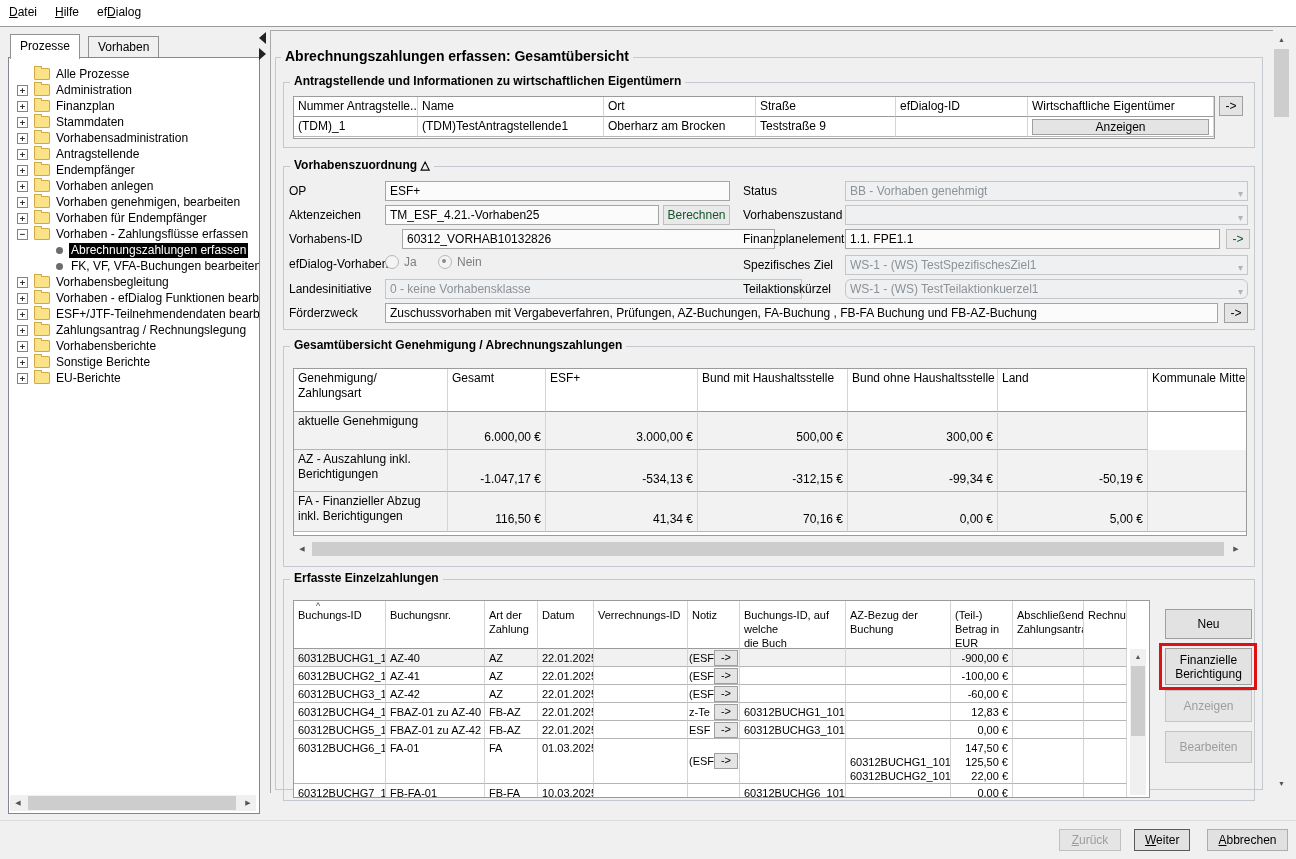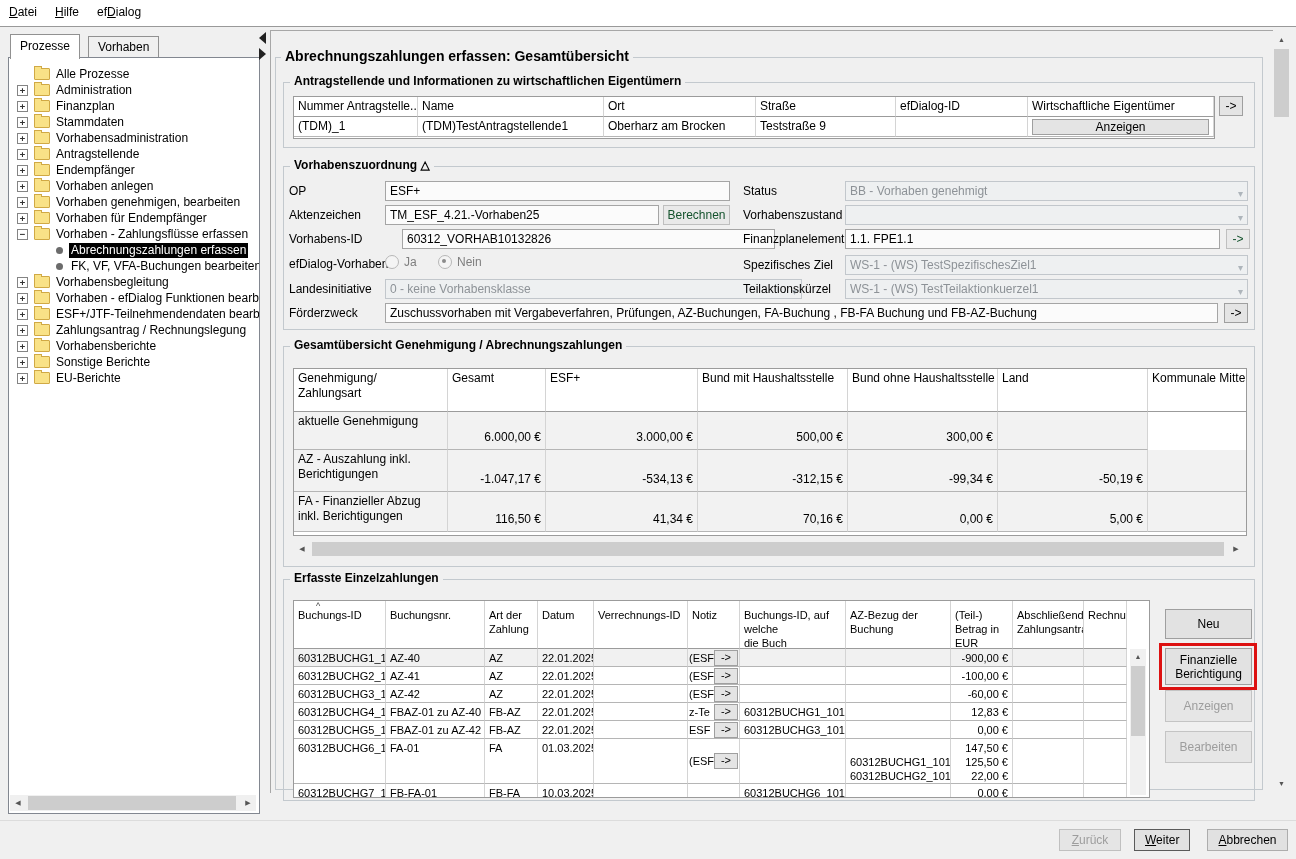"WS-1 - (WS) TestTeilaktionkuerzel1" div.combo { border-radius: none -> 6px }
